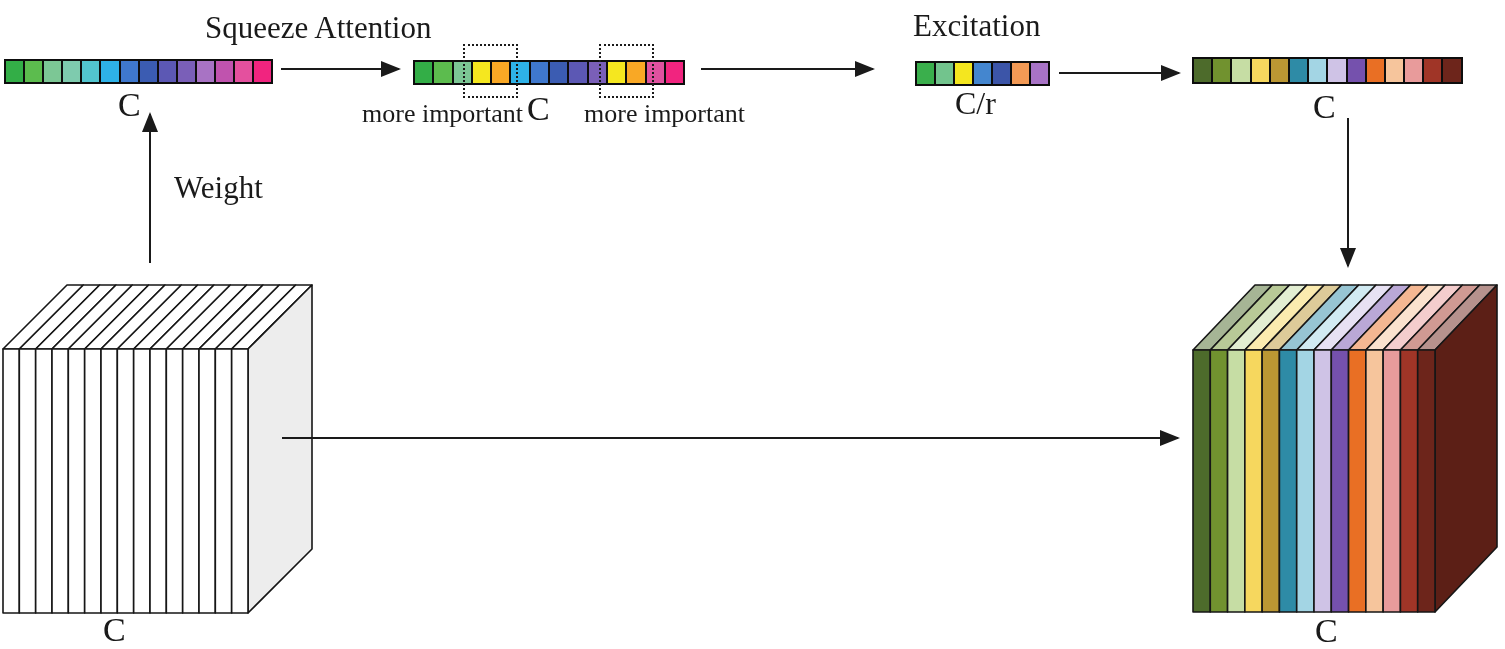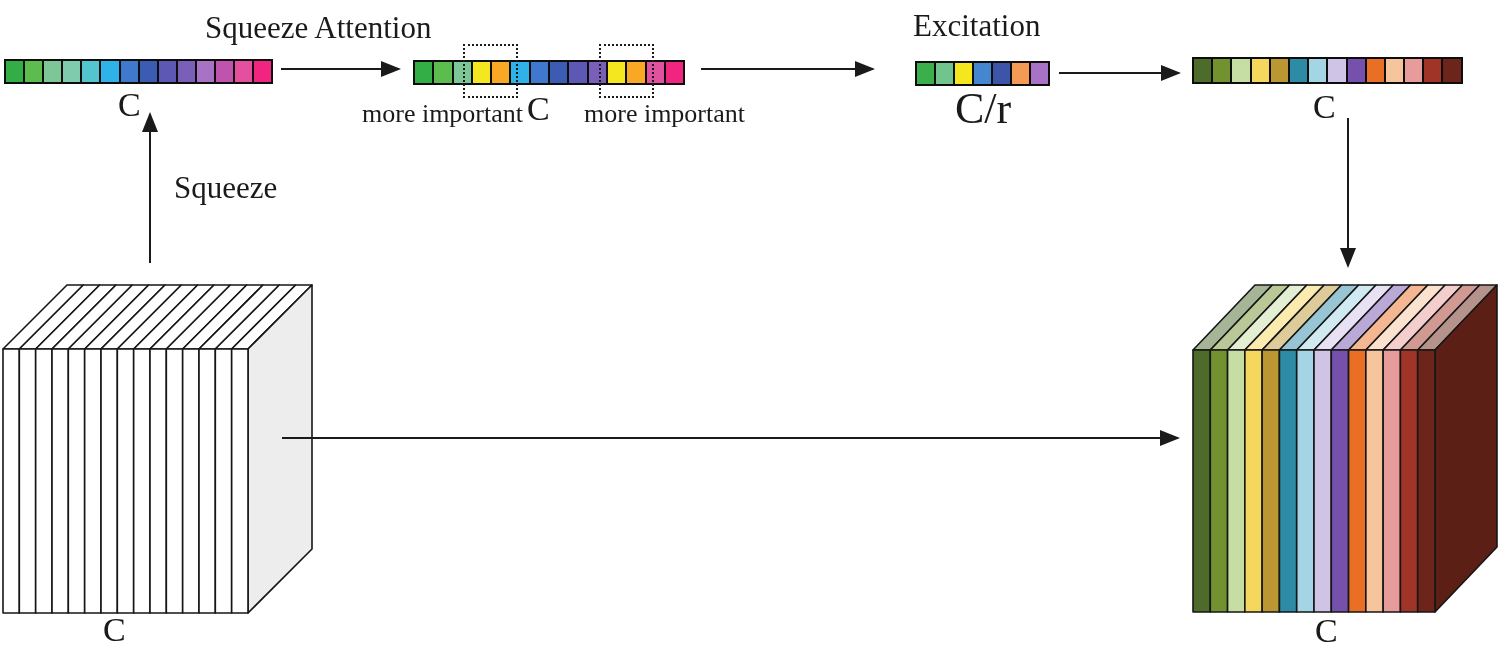"C/r" div.lbl { font-size: 44px -> 32px }
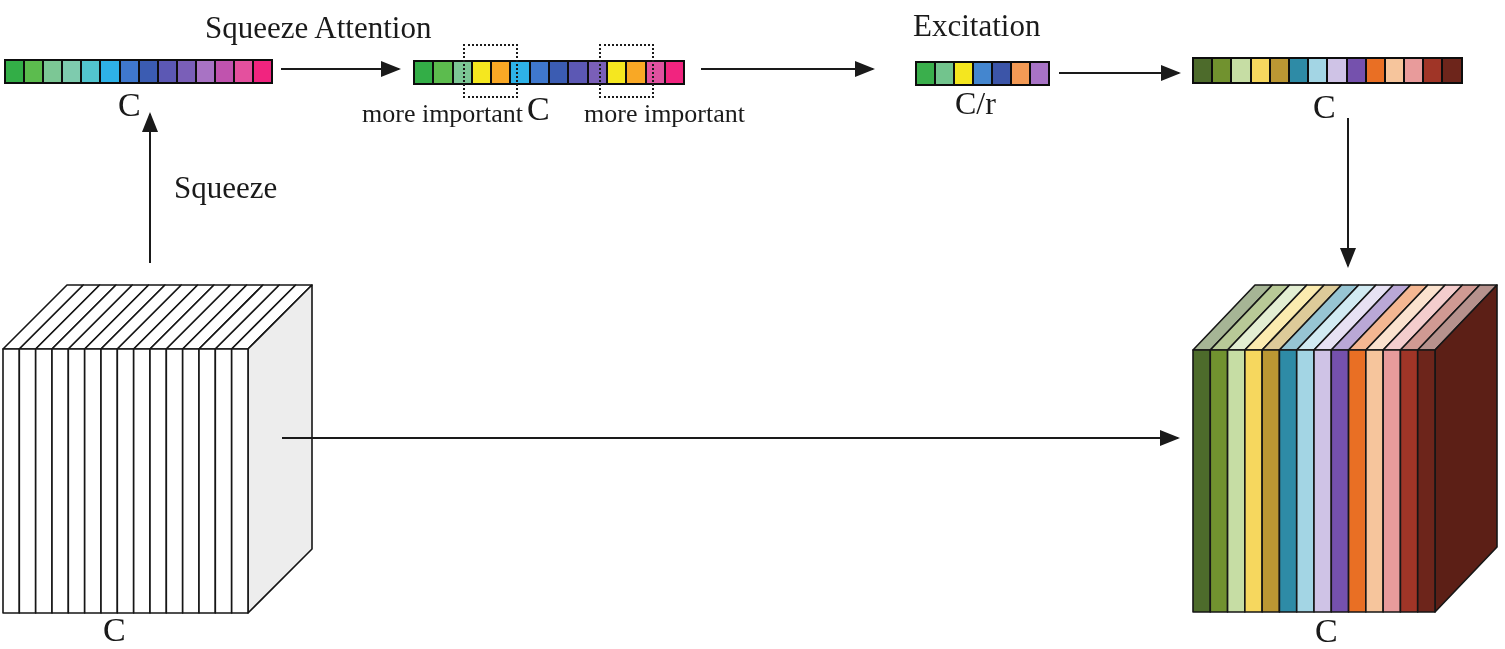"Squeeze" div.lbl { text: Squeeze -> Weight }
